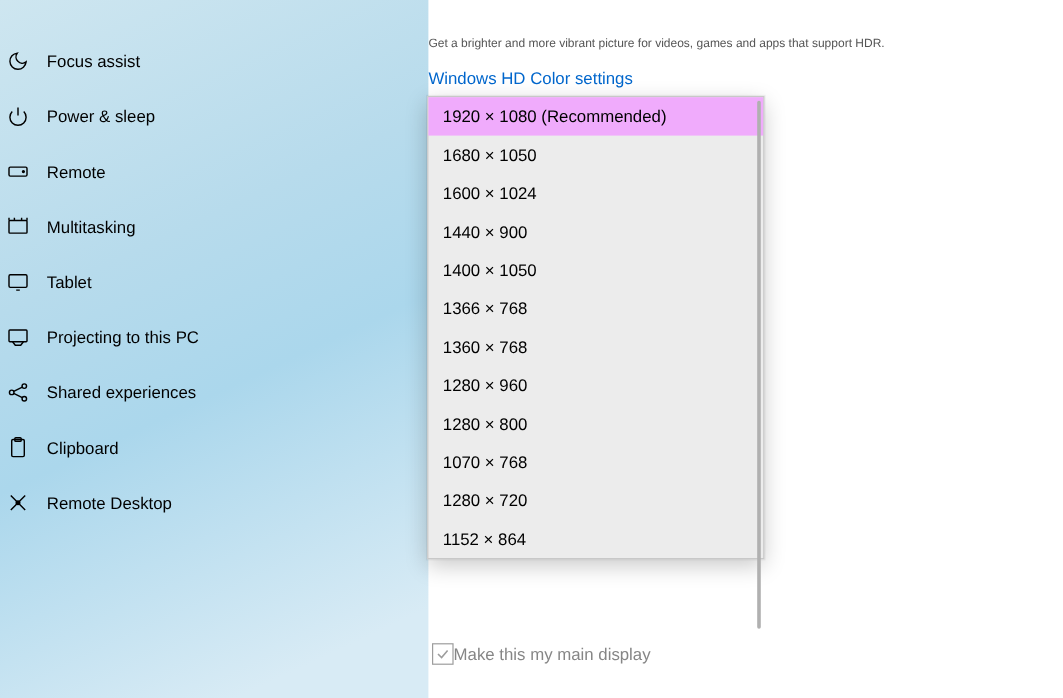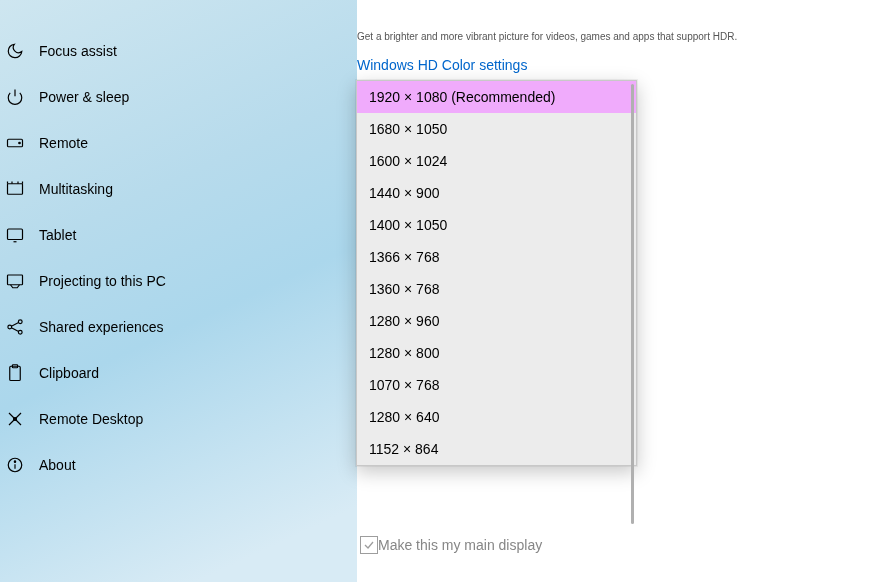"1280 × 640" div.dropdown-item { text: 640 -> 720 }
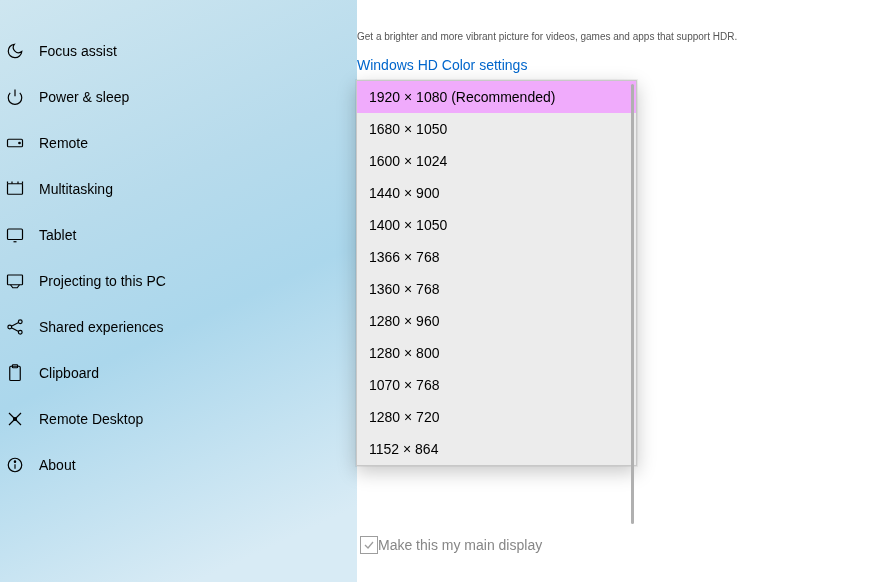"About" div.sidebar-item { html: <div> <span> <svg> <circle></circle> <line></line> <circle></circle> </svg> </span> <span>About</span> </div> -> none }
